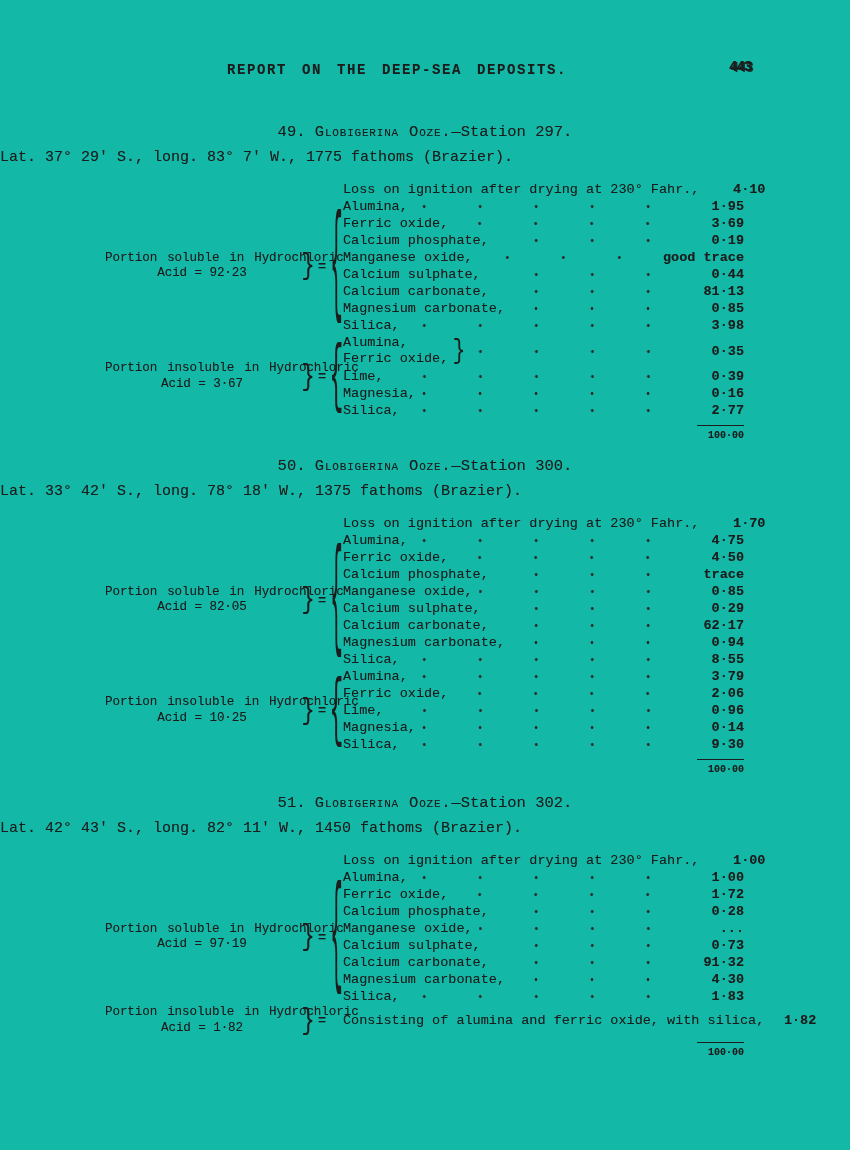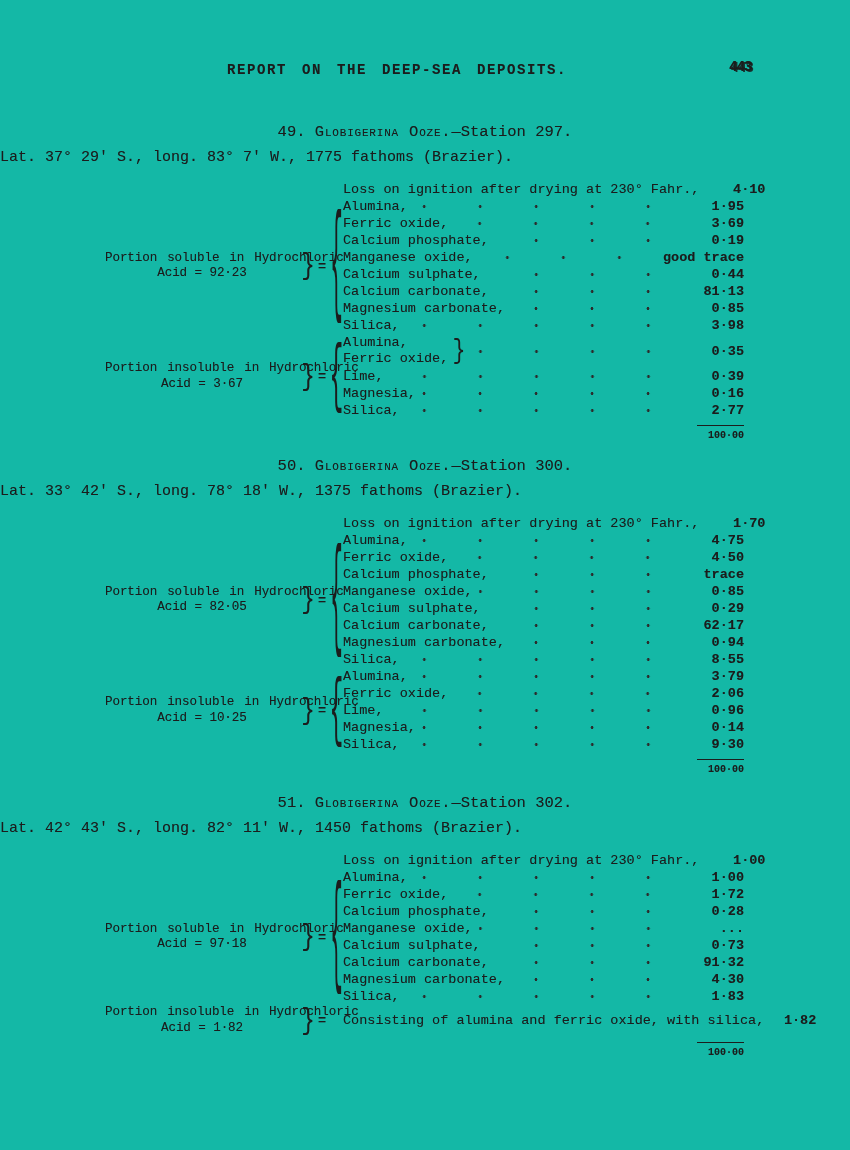"Acid = 97·18" div.l2 { text: 18 -> 19 }
